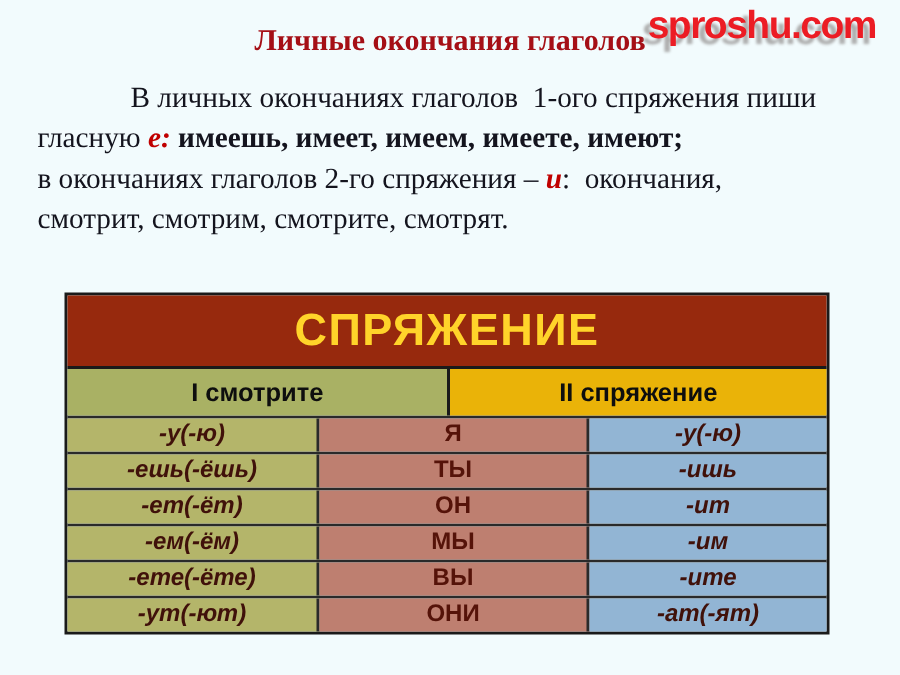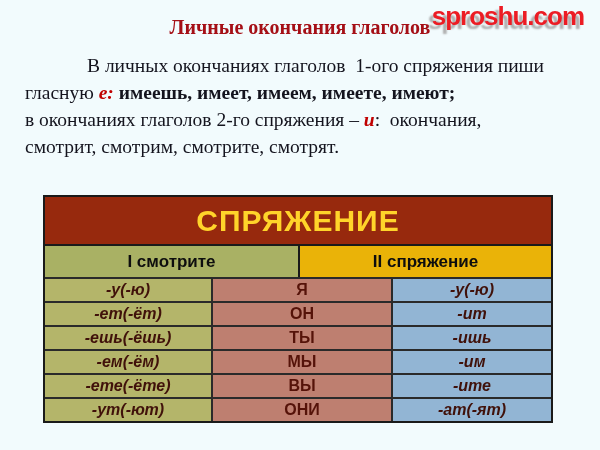"-ет(-ёт)" div.t-row { order: before "-ешь(-ёшь)" -> after "-ешь(-ёшь)" }
